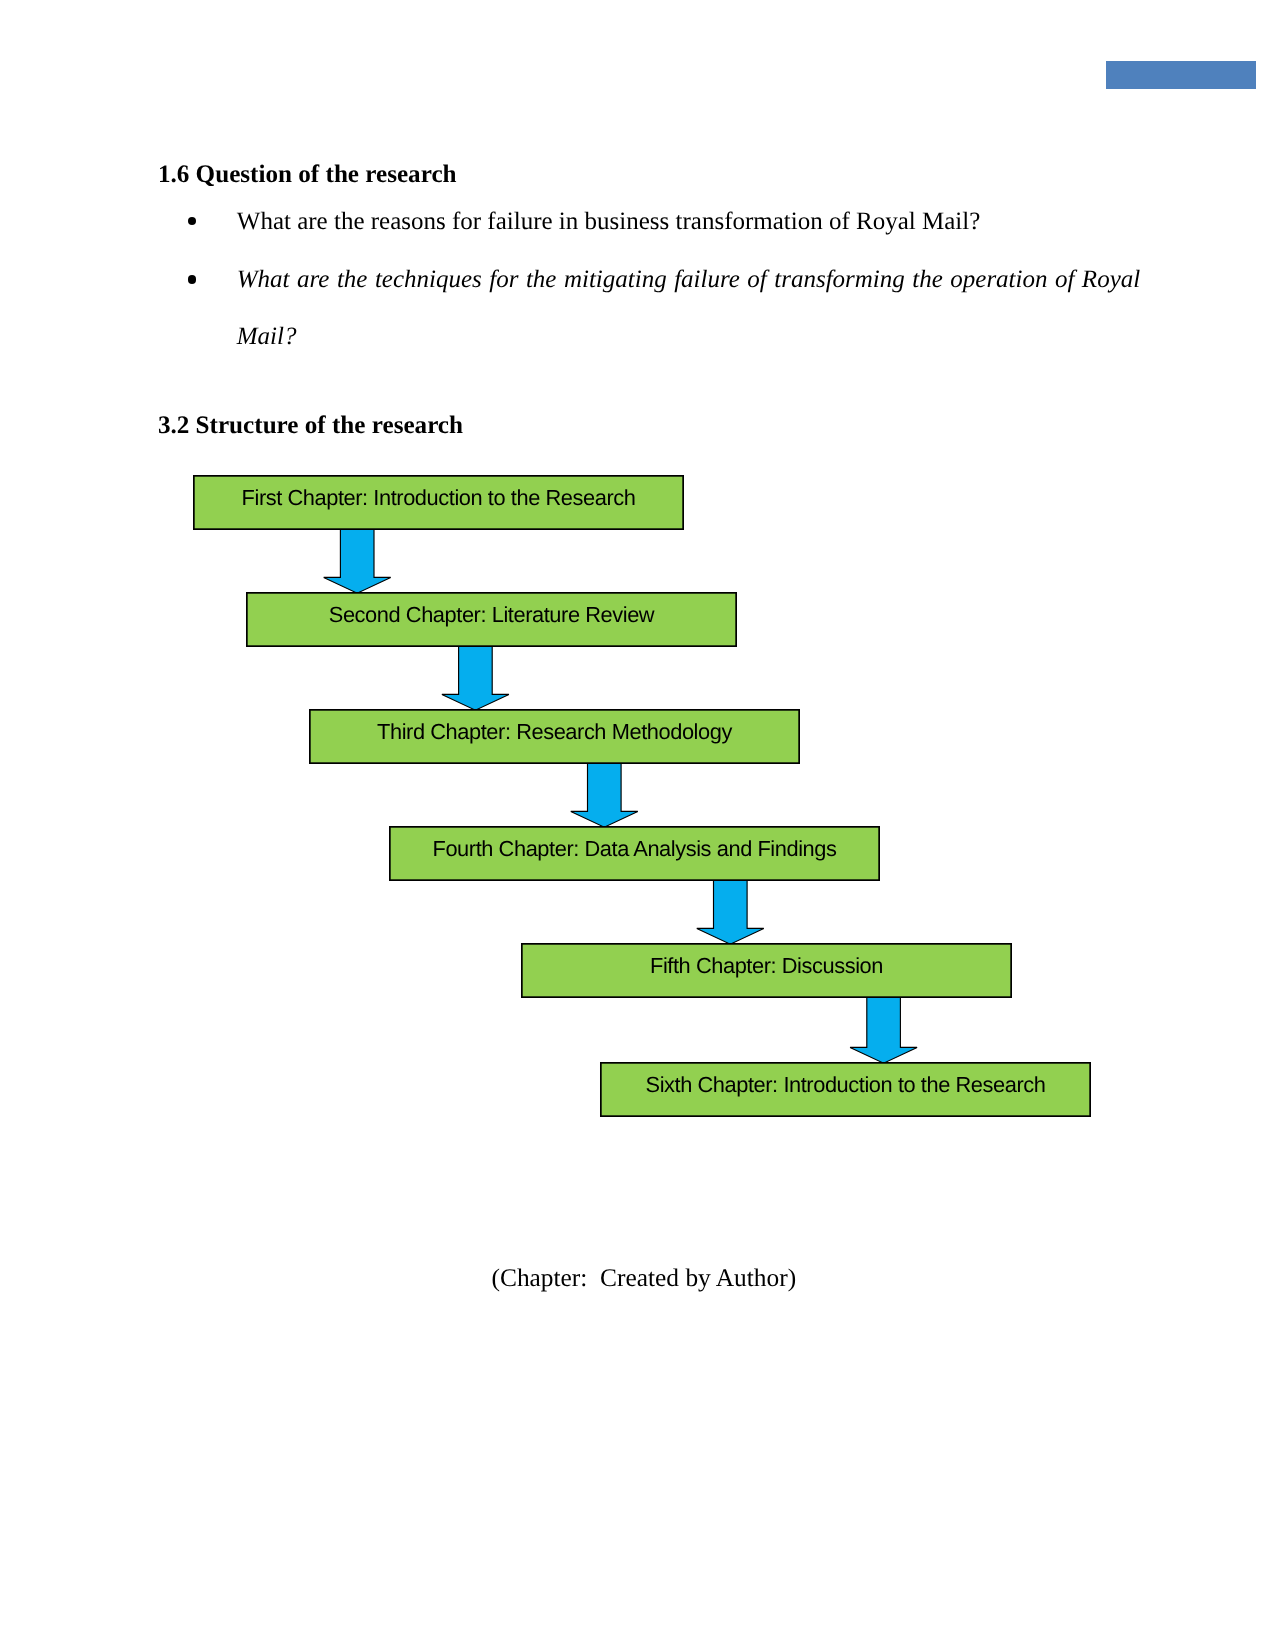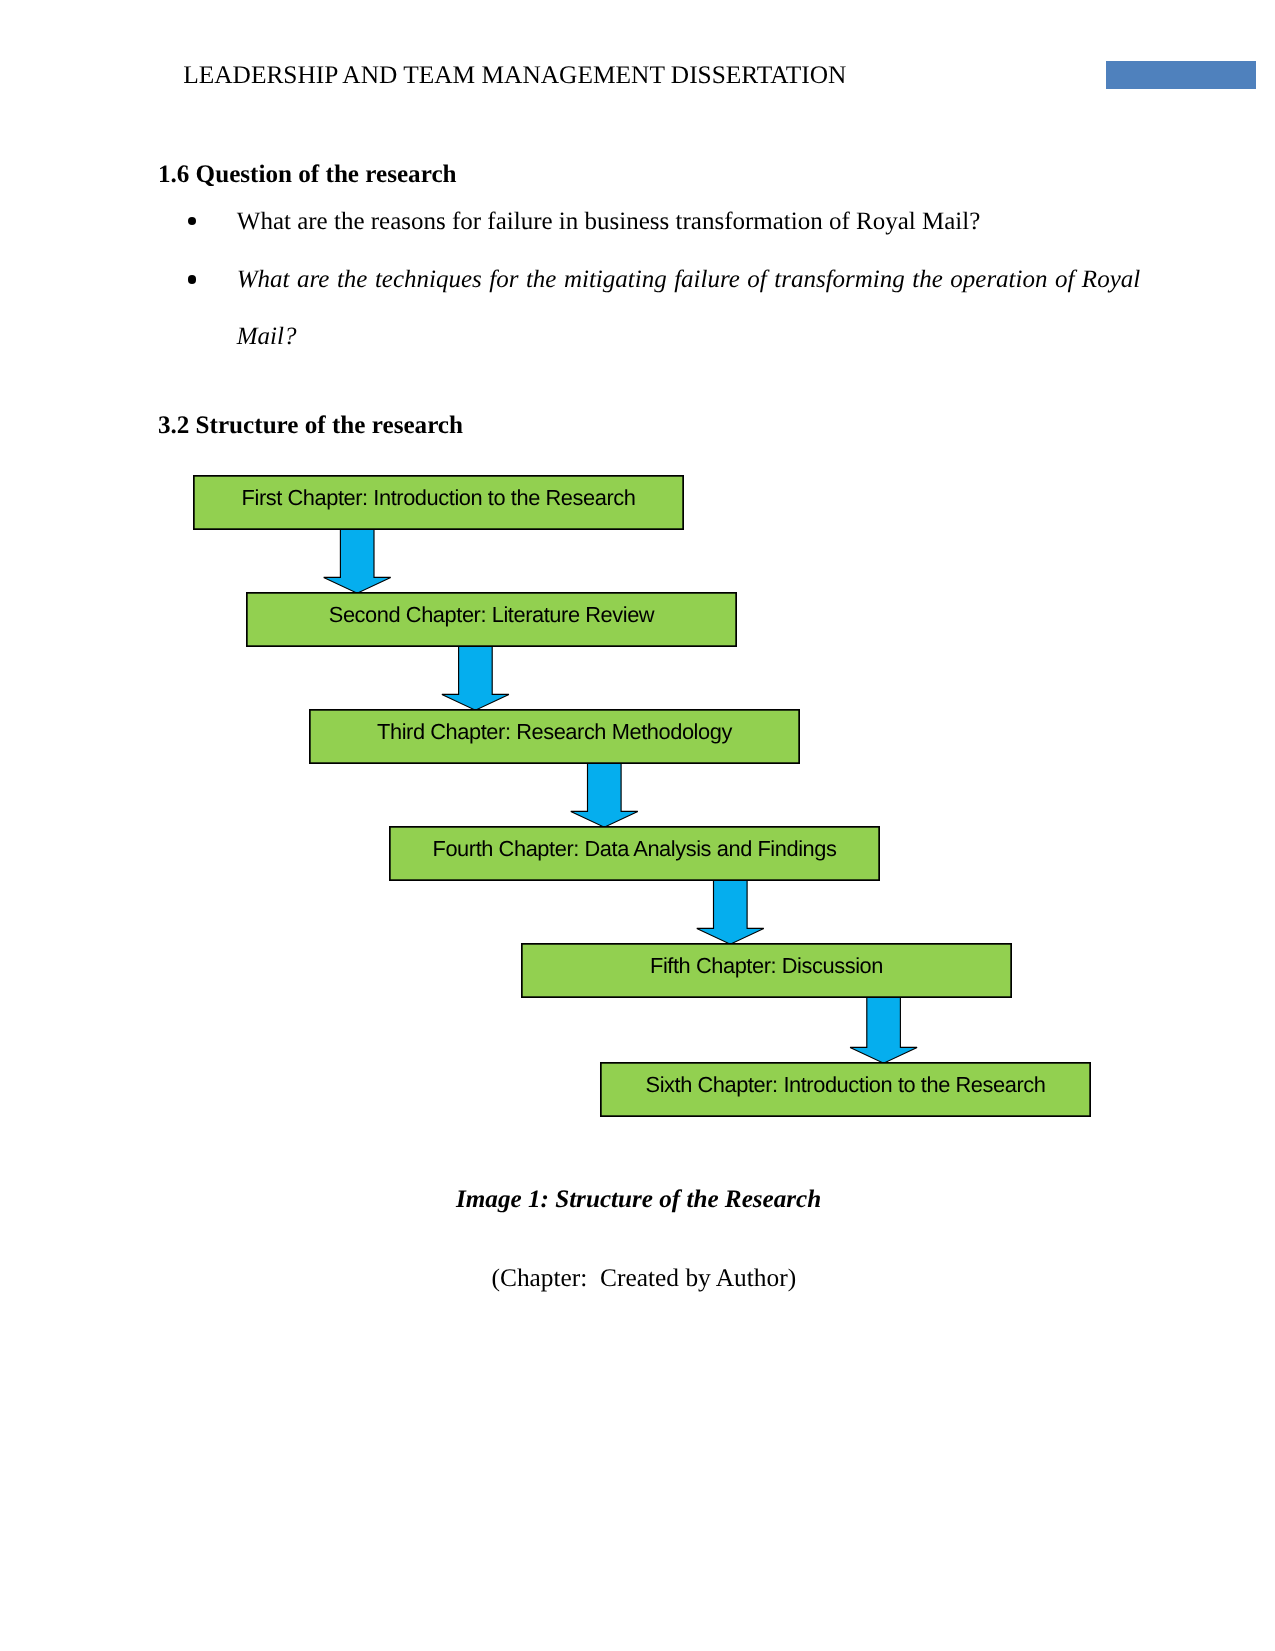"LEADERSHIP AND TEAM MANAGEMENT" div { html: <div>LEADERSHIP AND TEAM MANAGEMENT DISSERTATION</div> -> none }
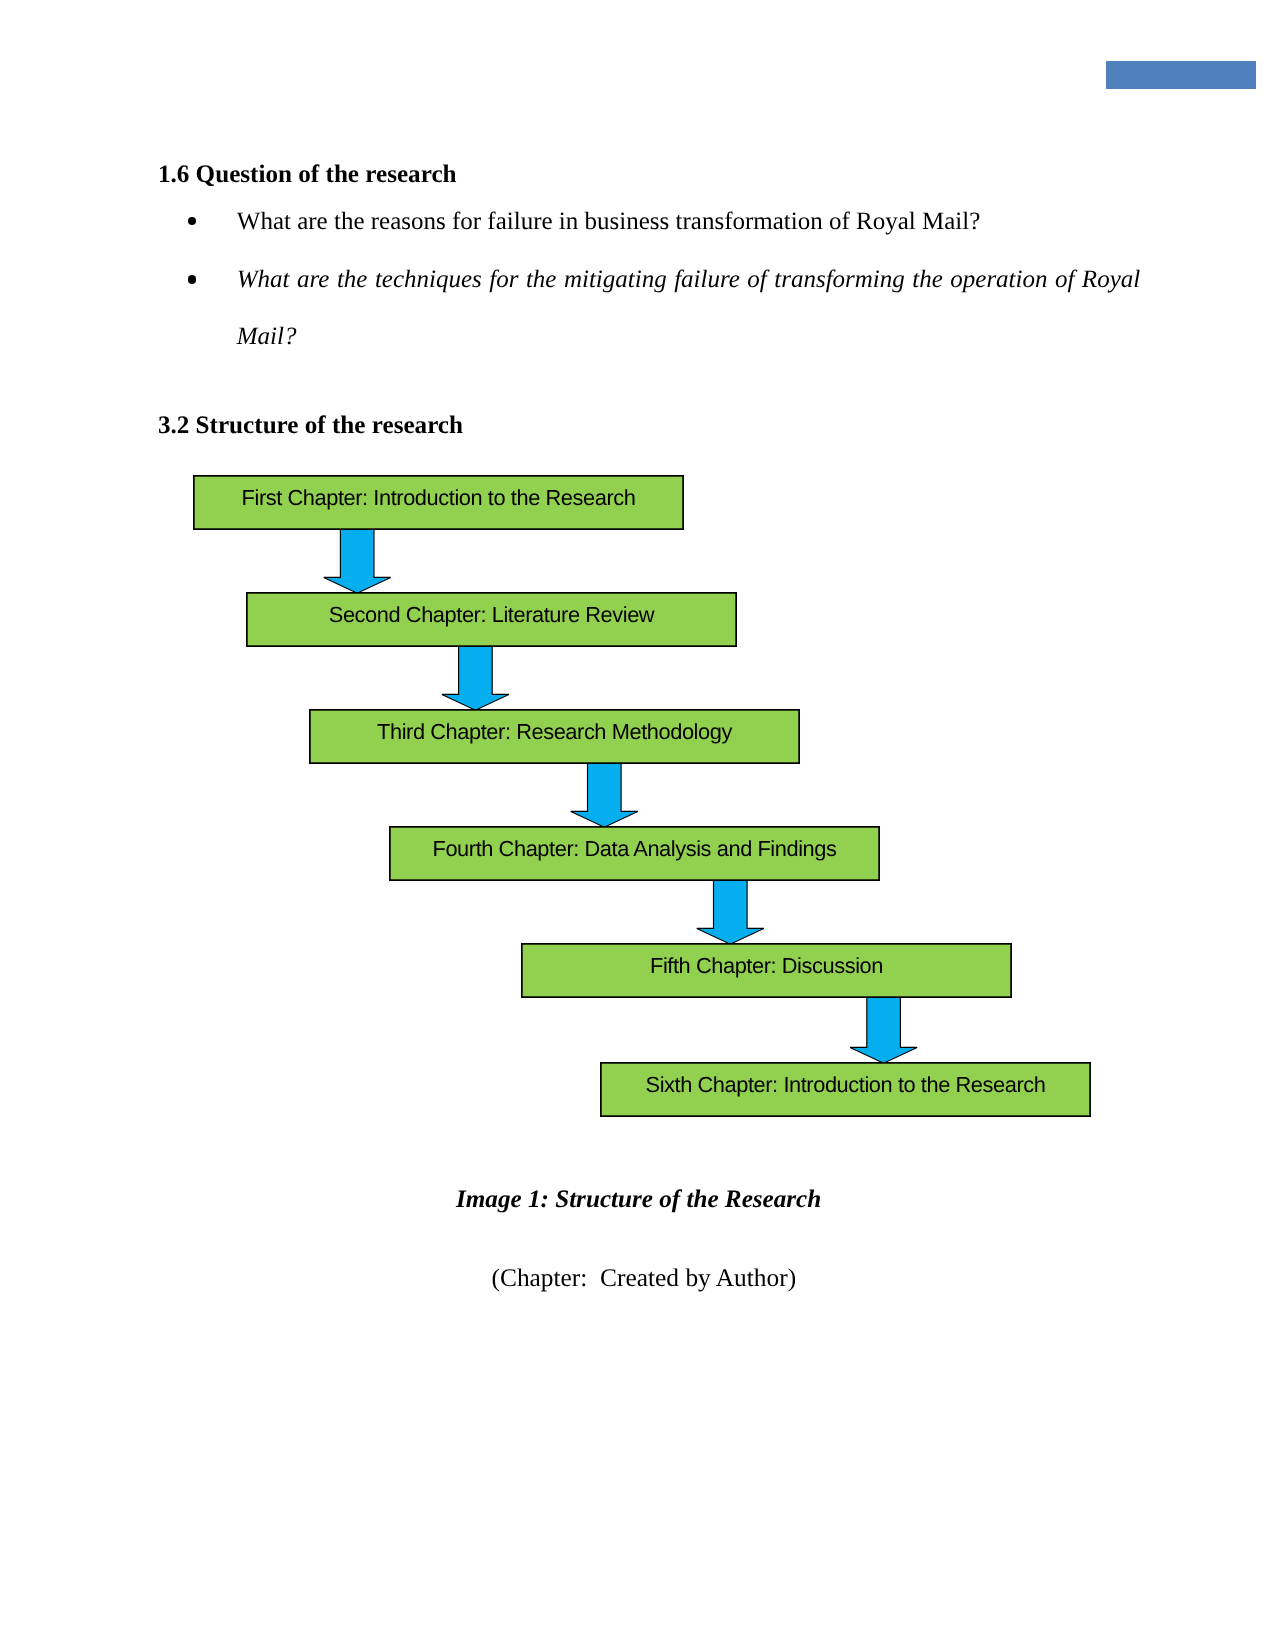"Image 1: Structure of the" div { html: <div>Image 1: Structure of the Research</div> -> none }
